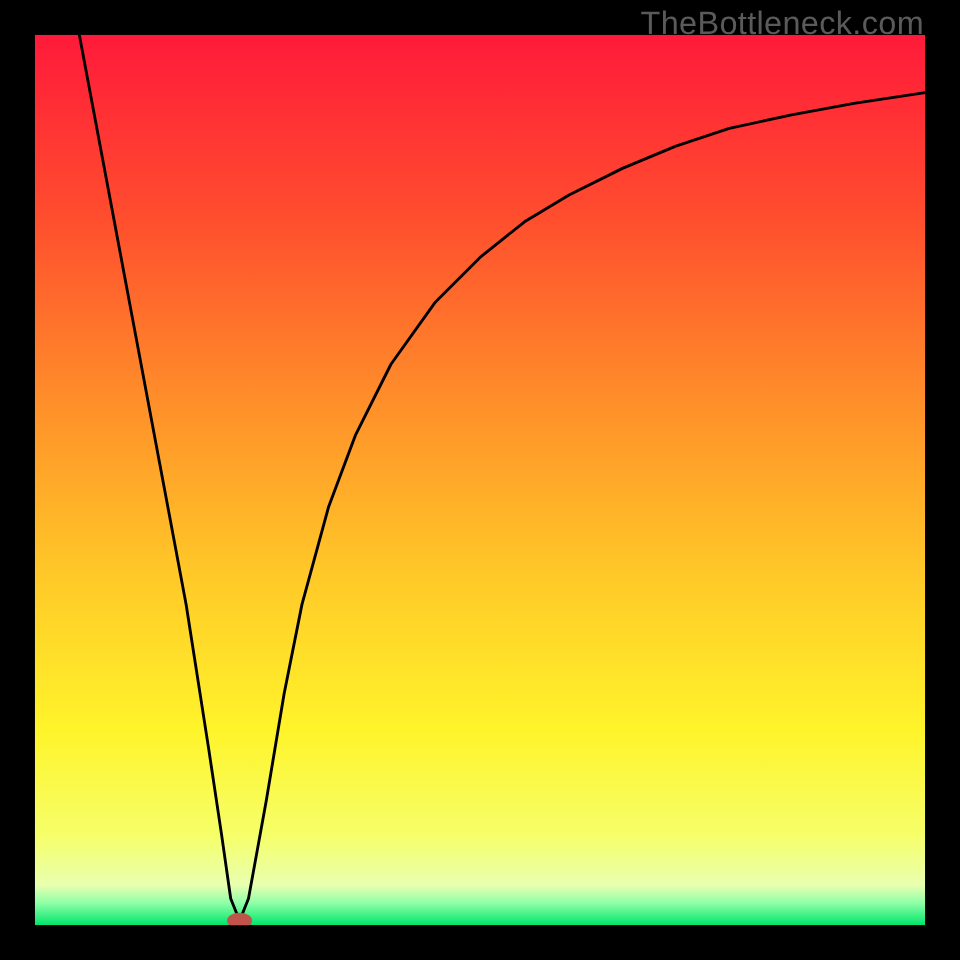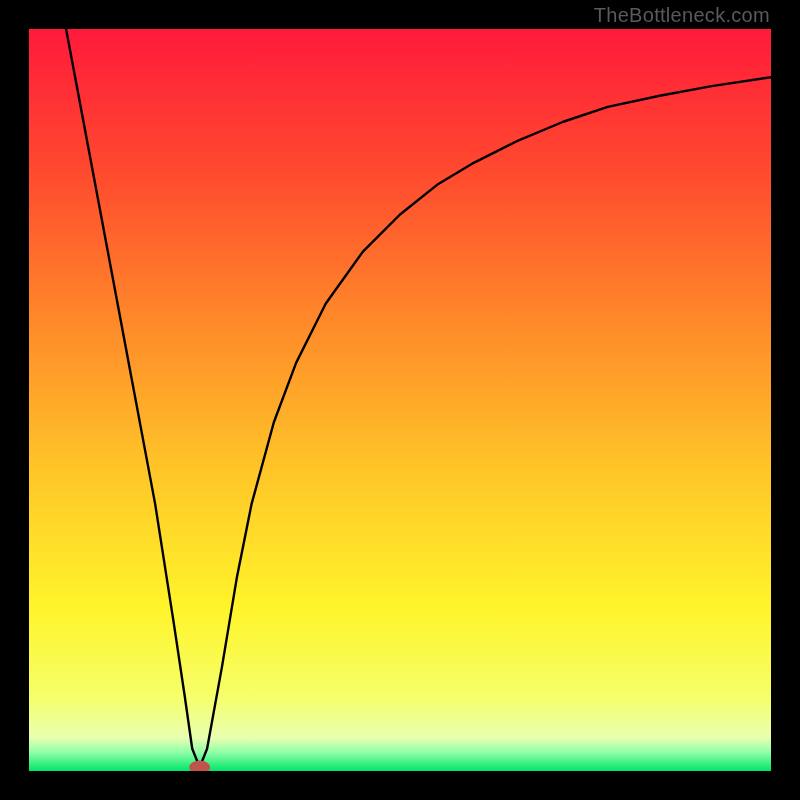"TheBottleneck.com" .watermark { font-size: 20px -> 27px }
